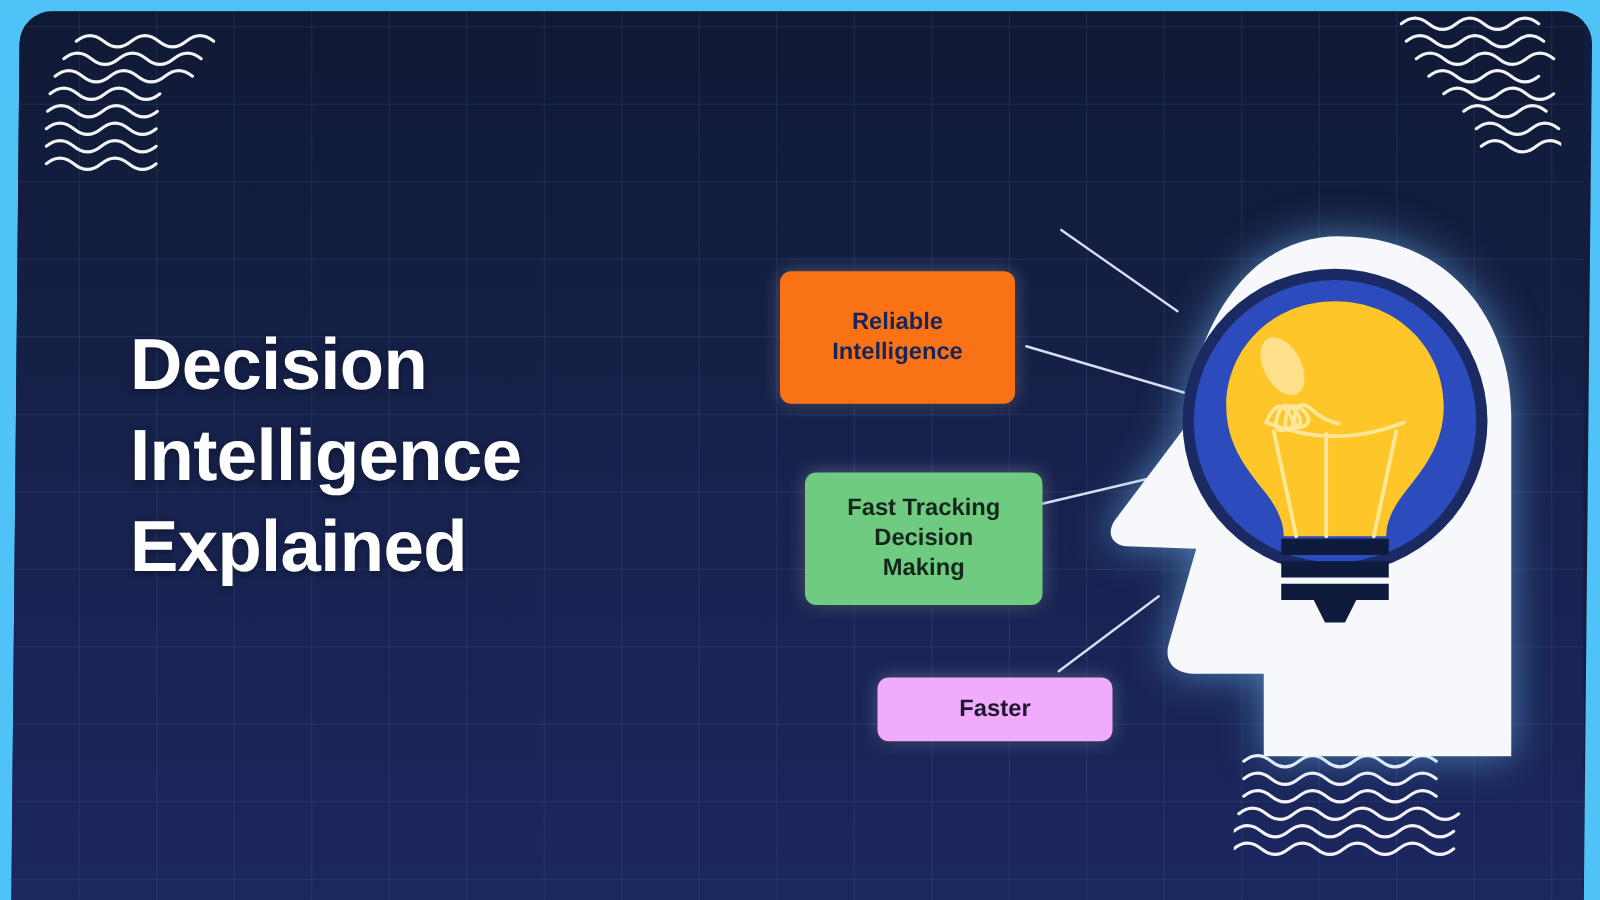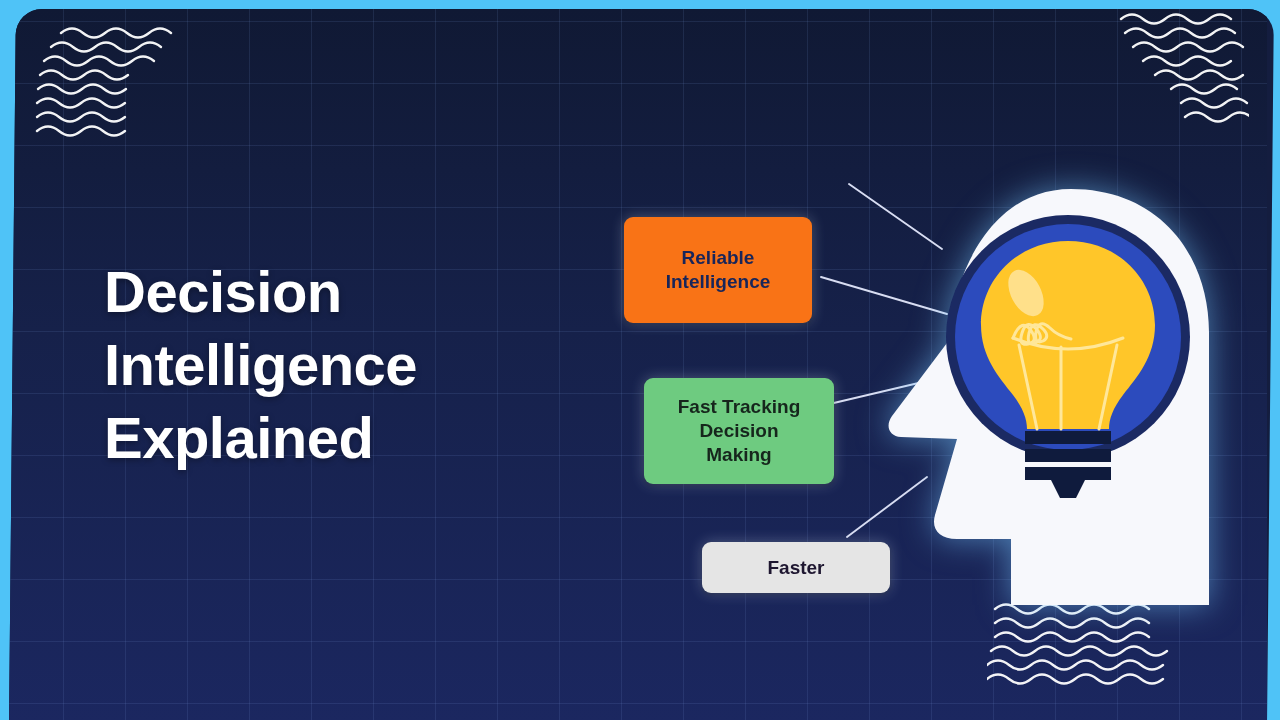"Faster" #chip-3 { background: #e5e5e5 -> #f0abfc }
